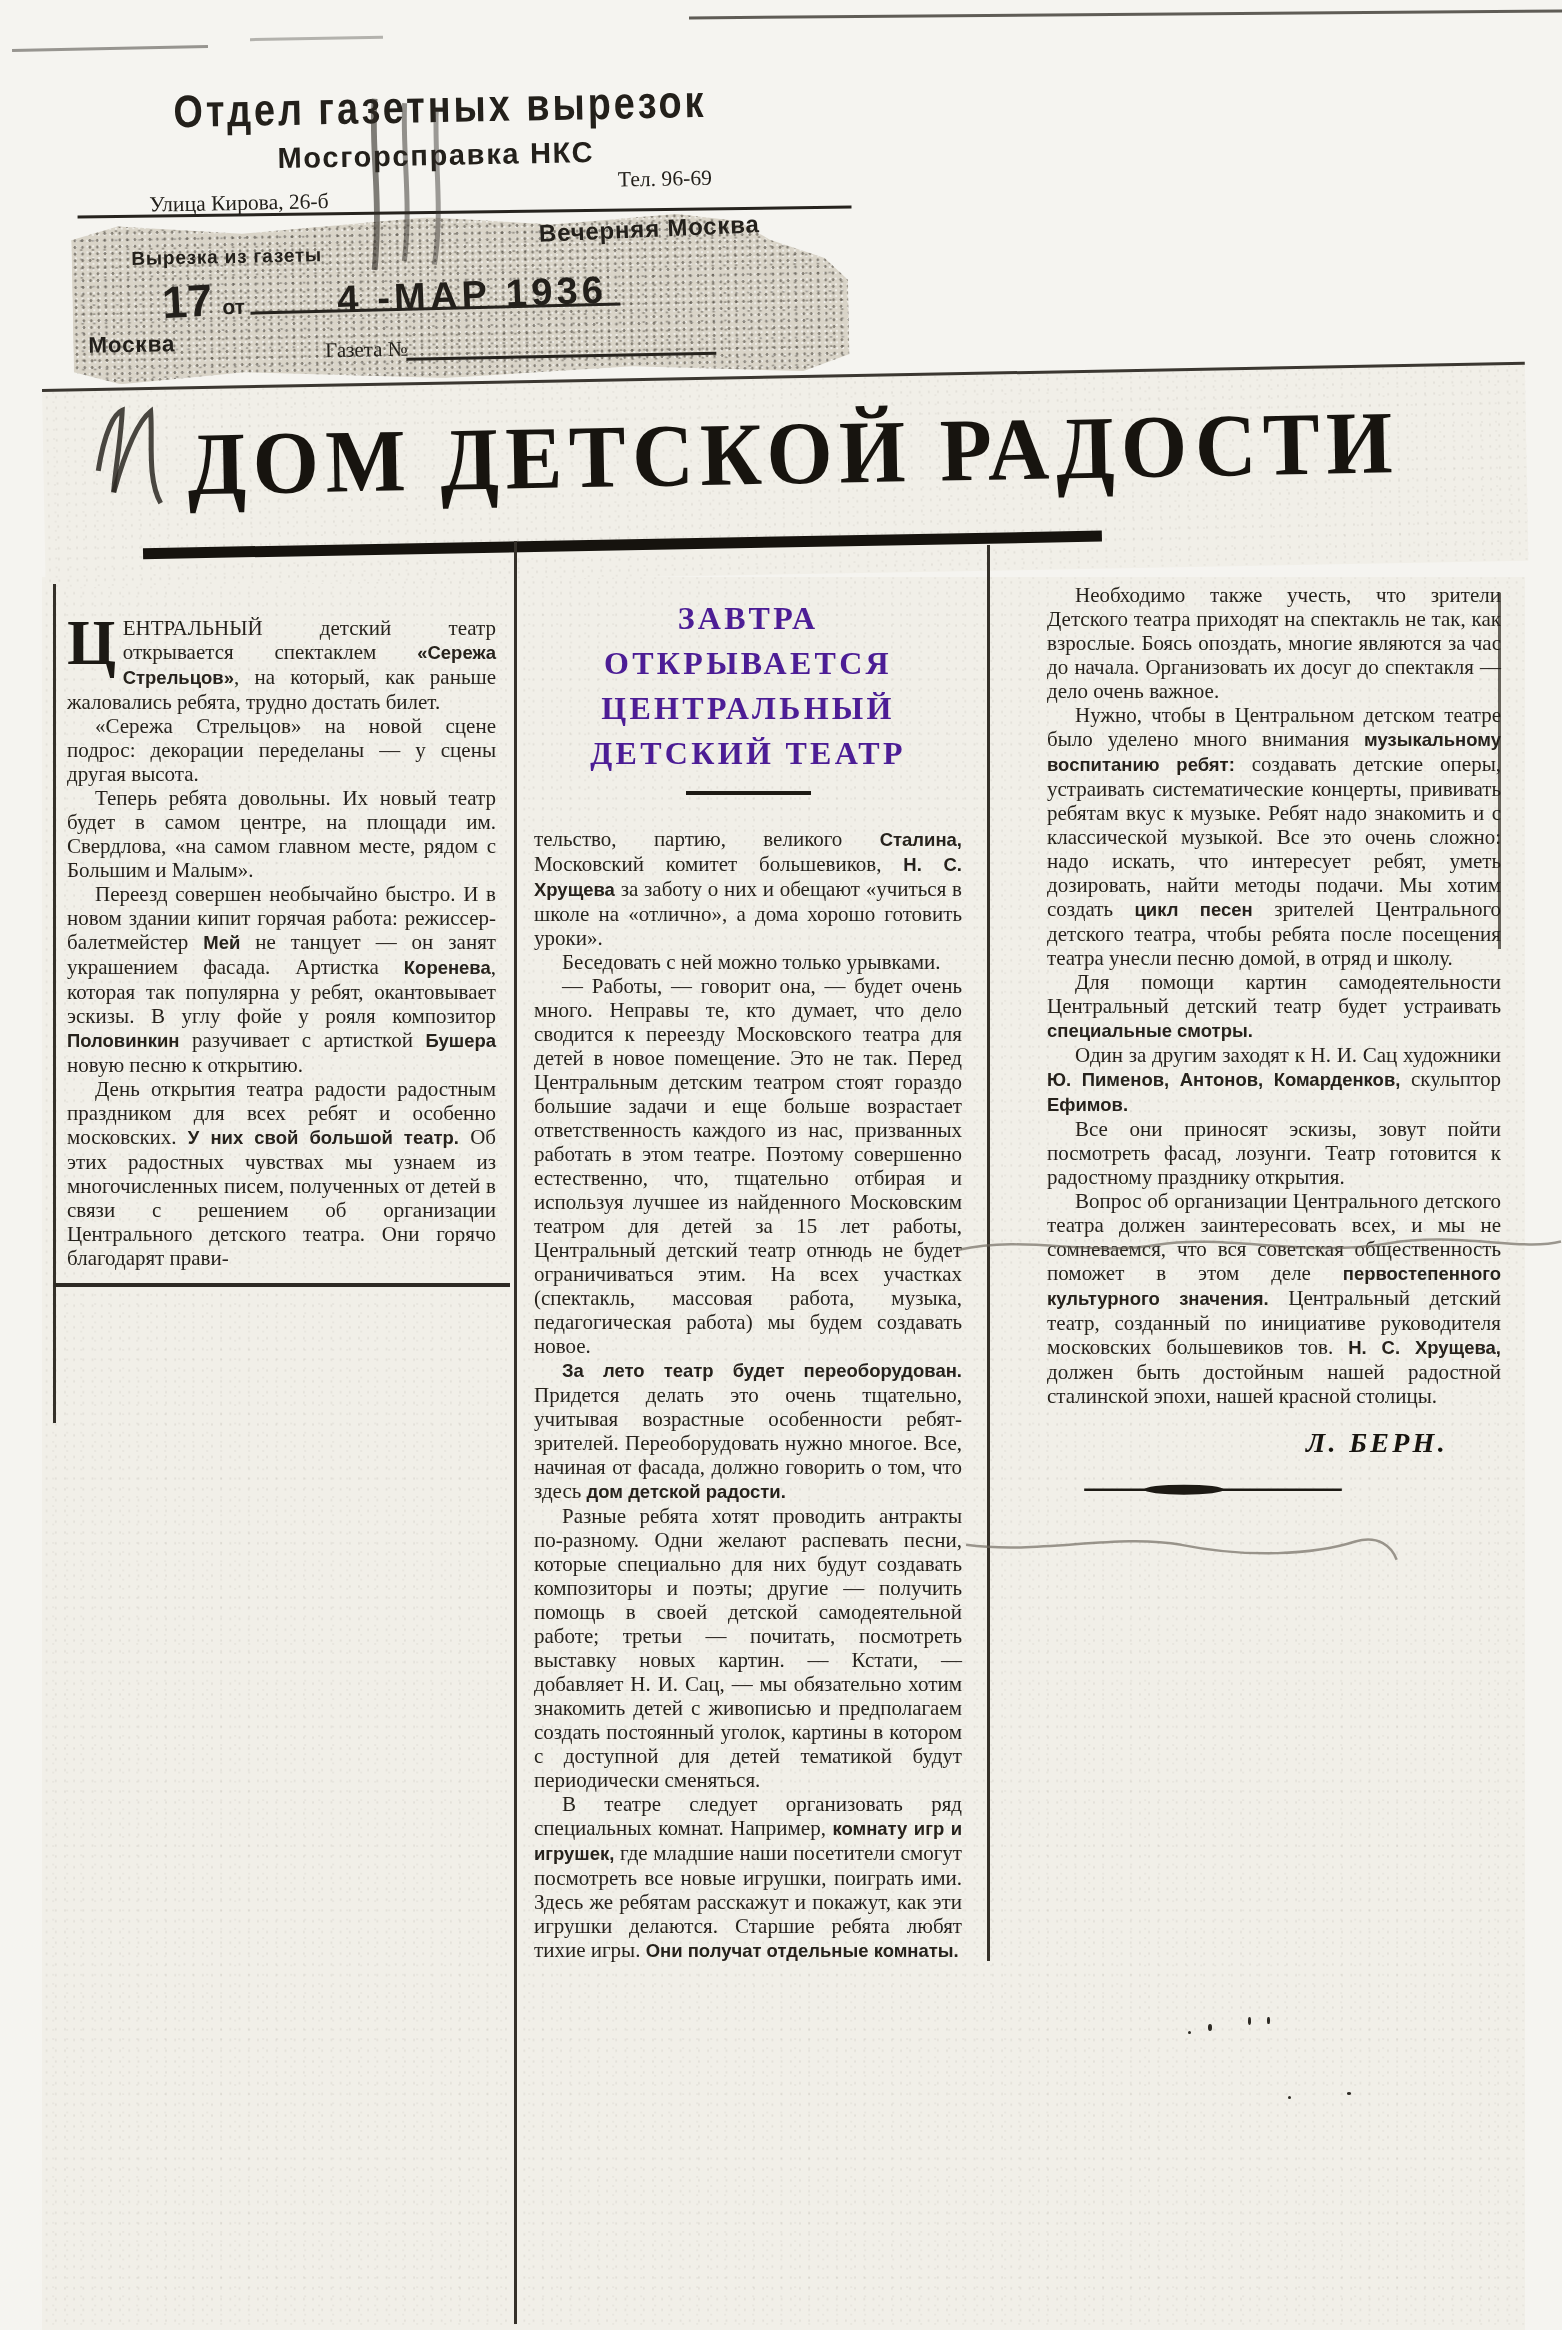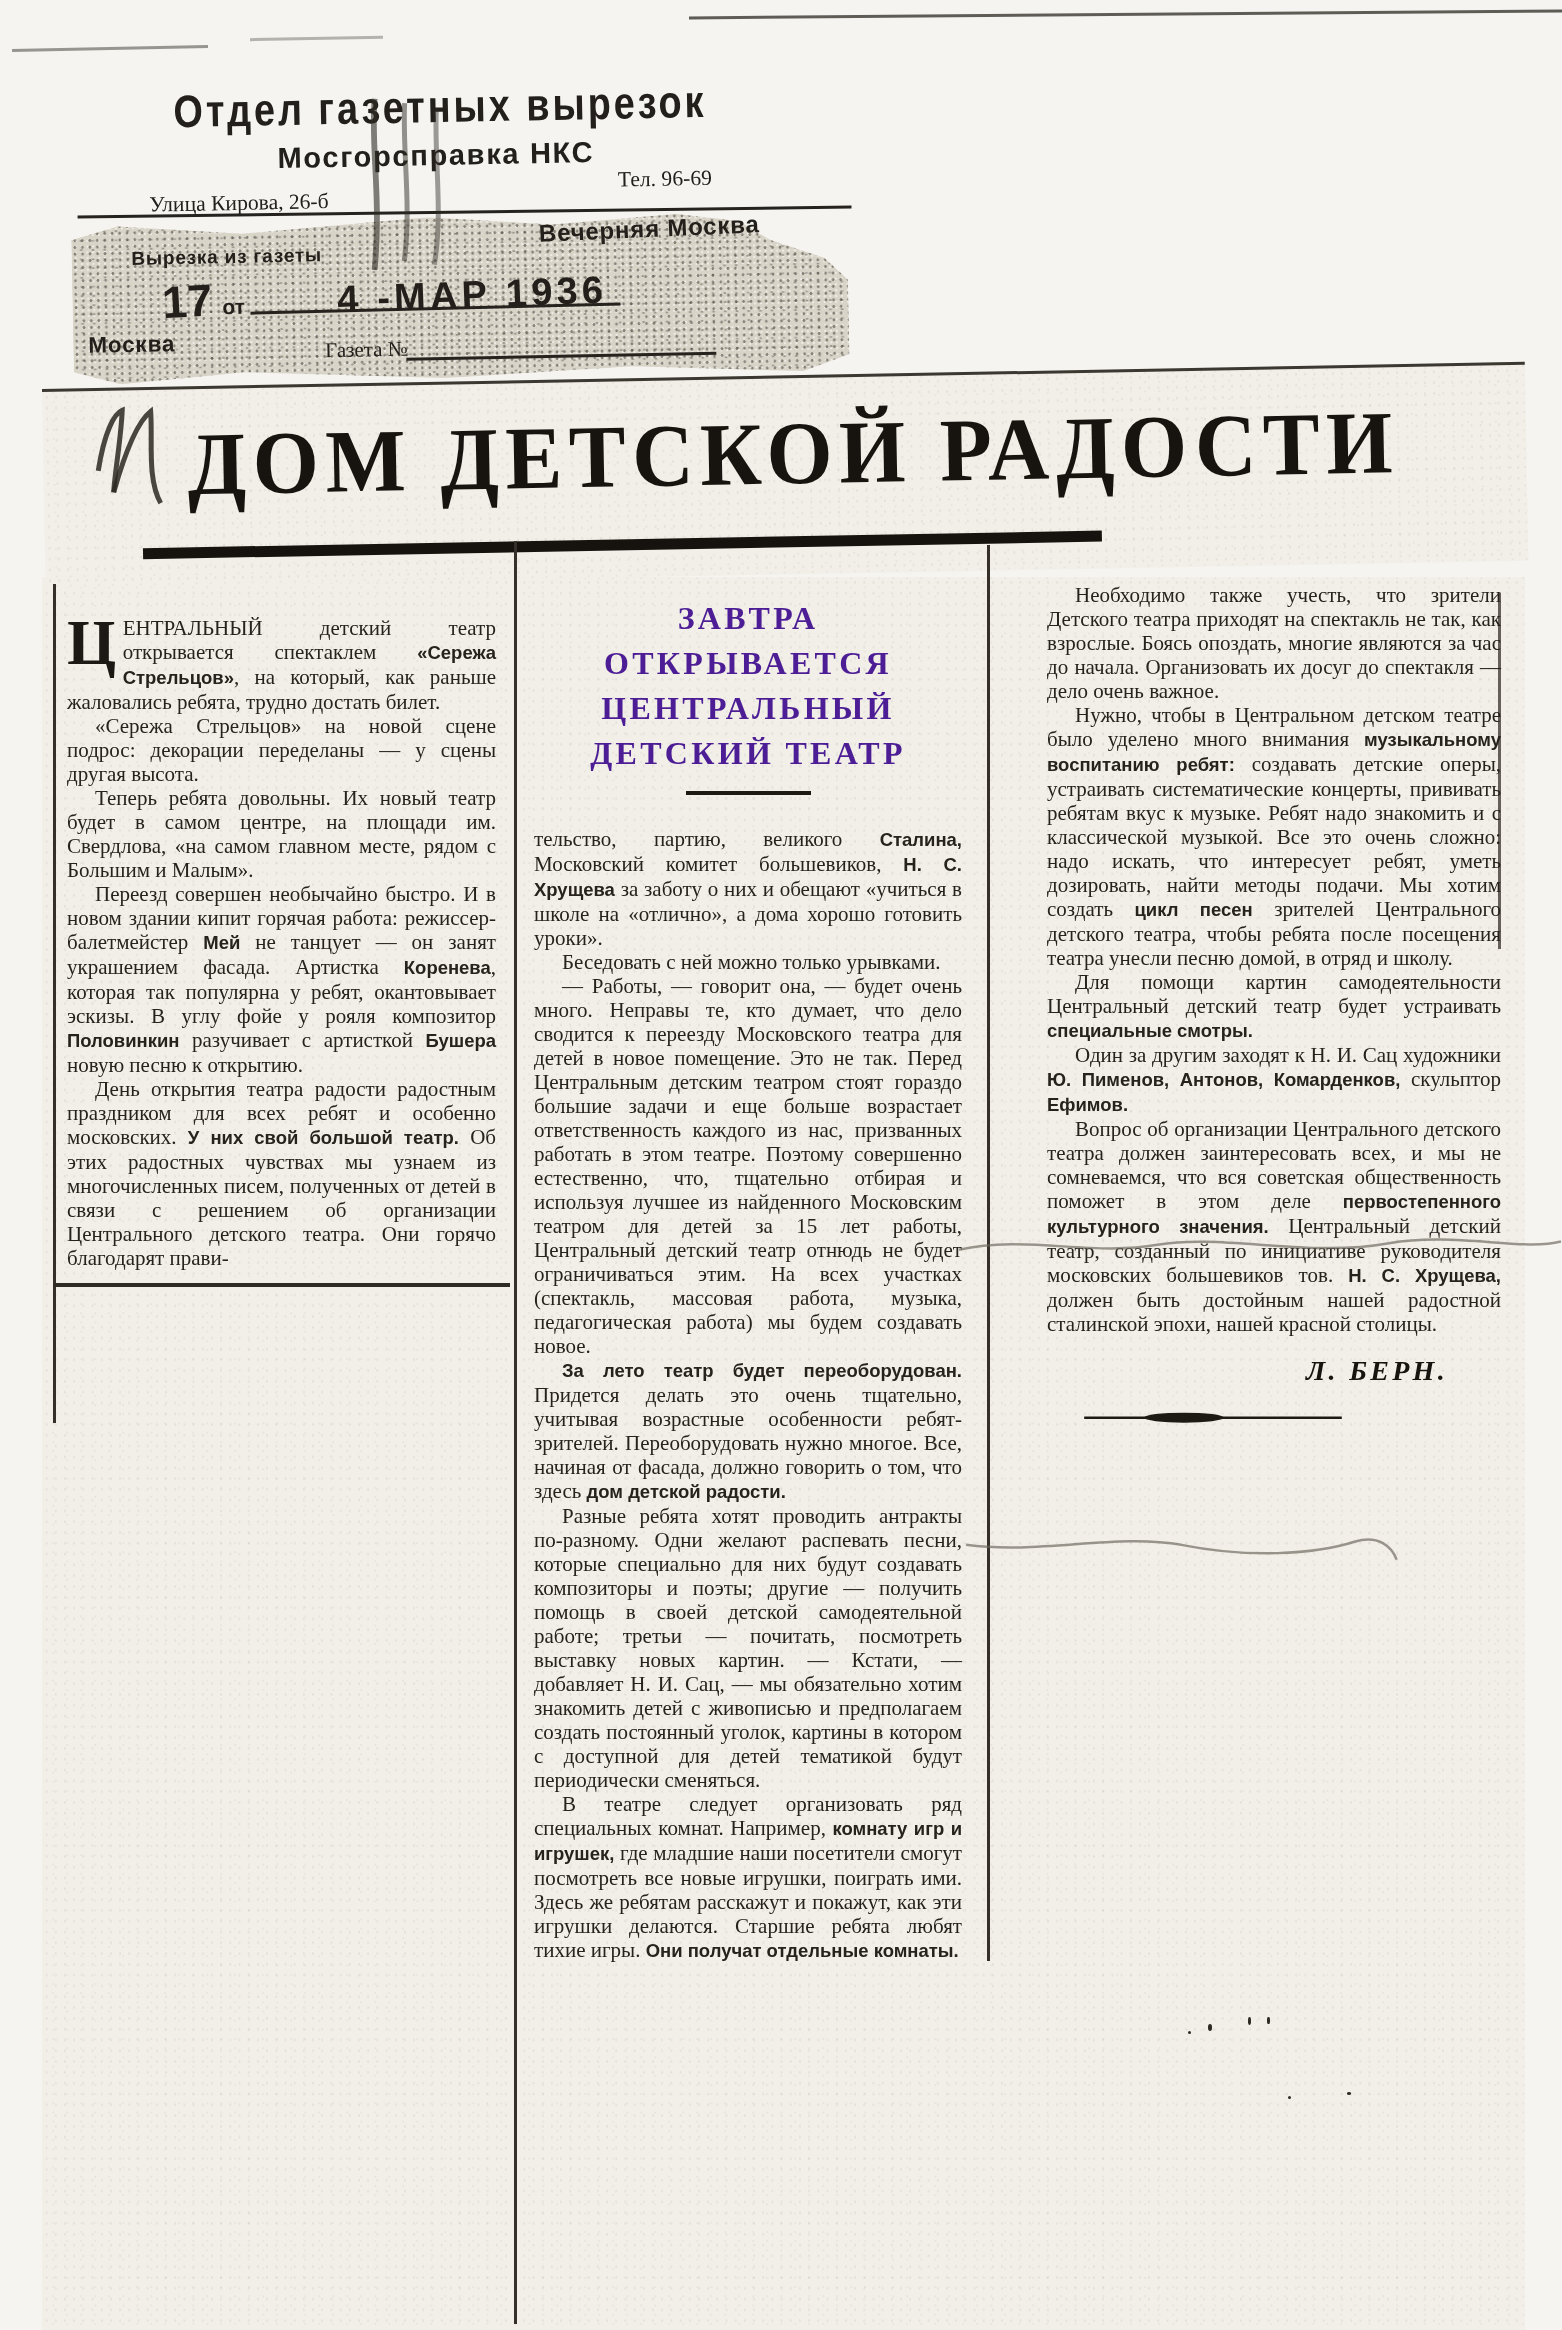"Все они приносят эскизы, зовут" p { html: none -> <p><span>Все они приносят эскизы, зовут пойти посмотреть фасад, лозунги. Театр готовится к радостному празднику открытия.</span></p> }
